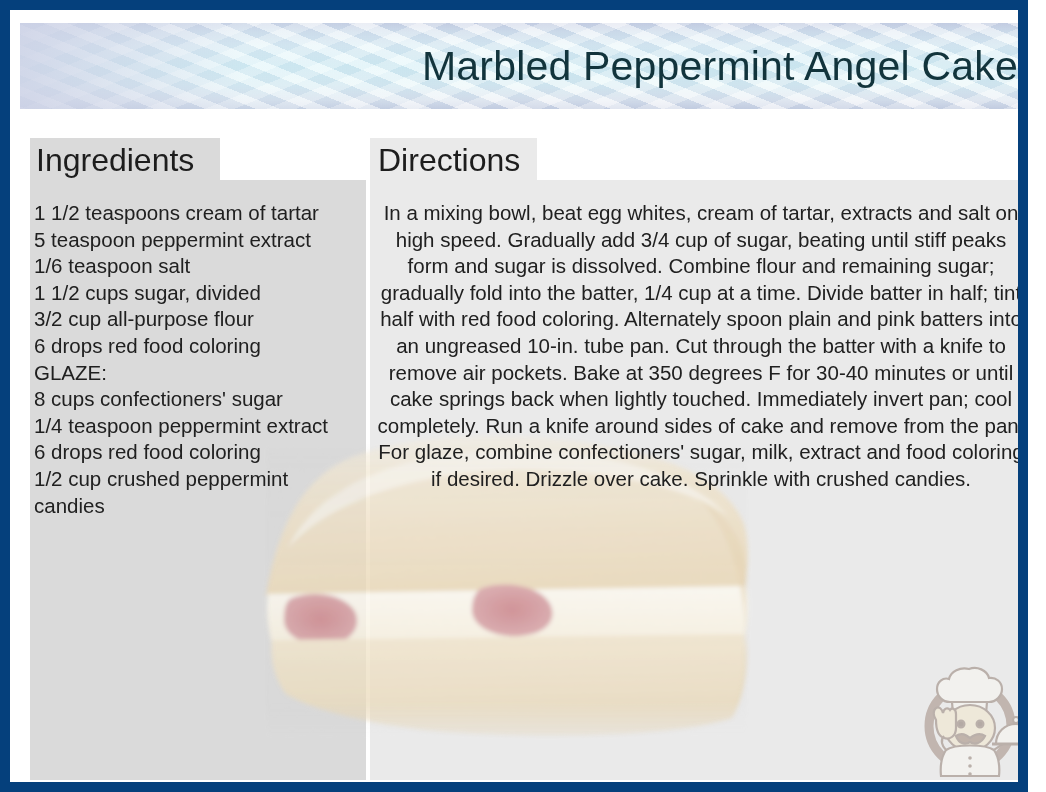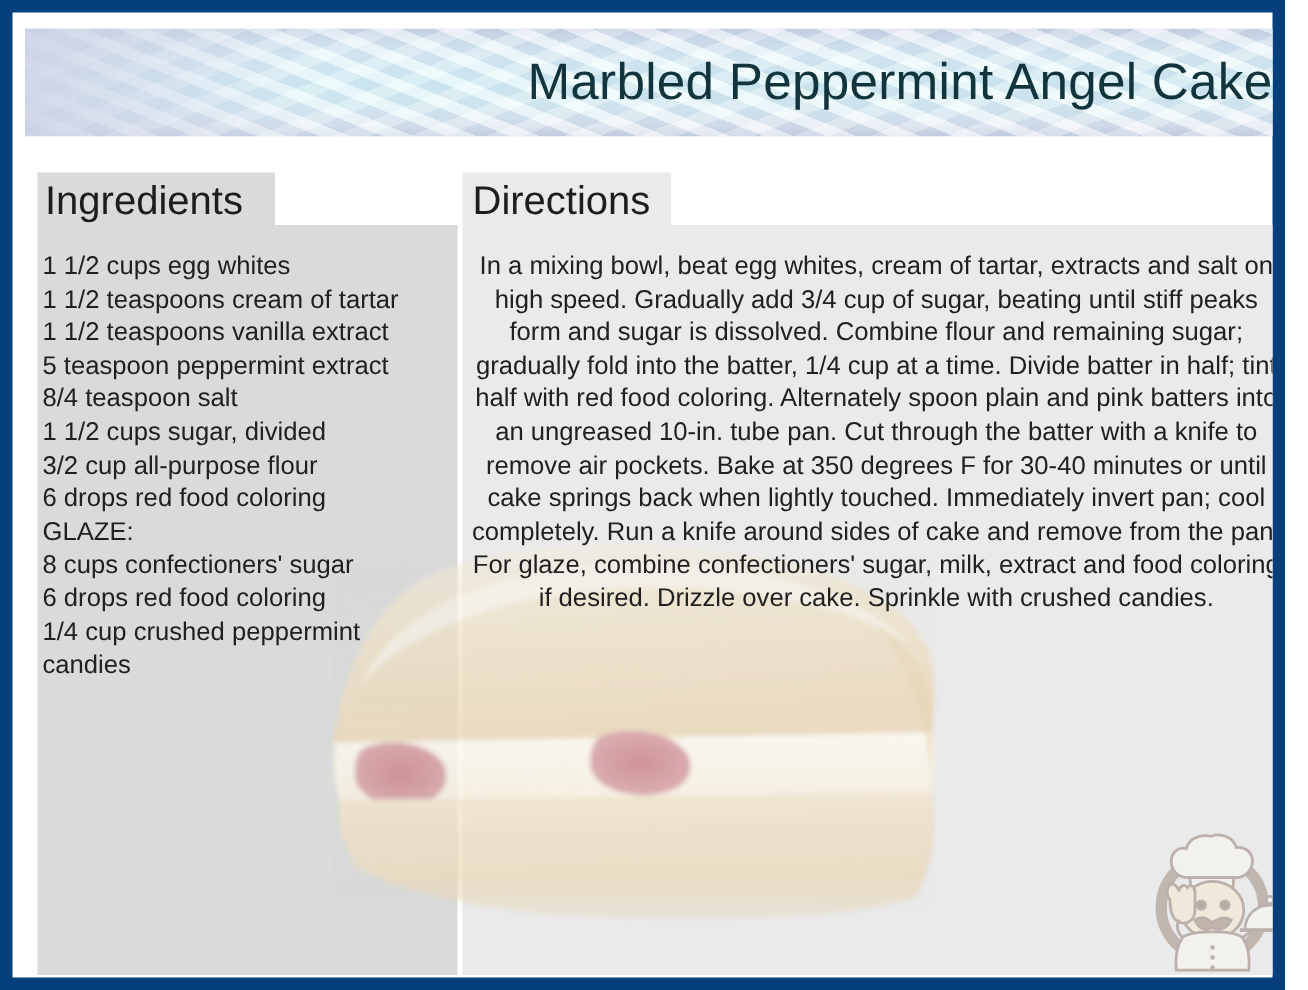"1 1/2 cups egg whites" li { html: <li>1 1/2 cups egg whites</li> -> none }
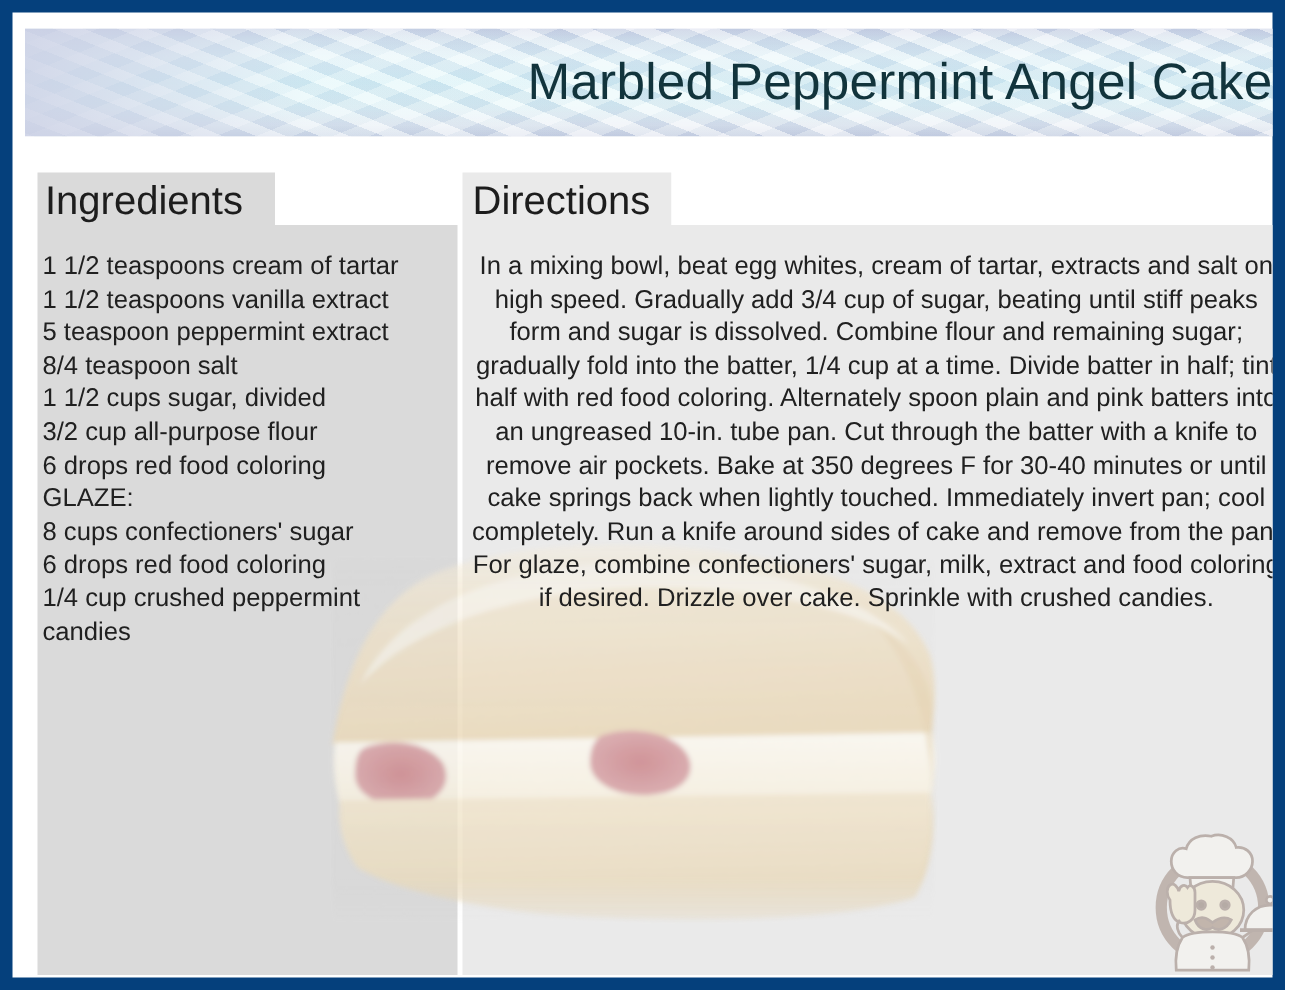"1 1/2 teaspoons vanilla extract" li { html: <li>1 1/2 teaspoons vanilla extract</li> -> none }
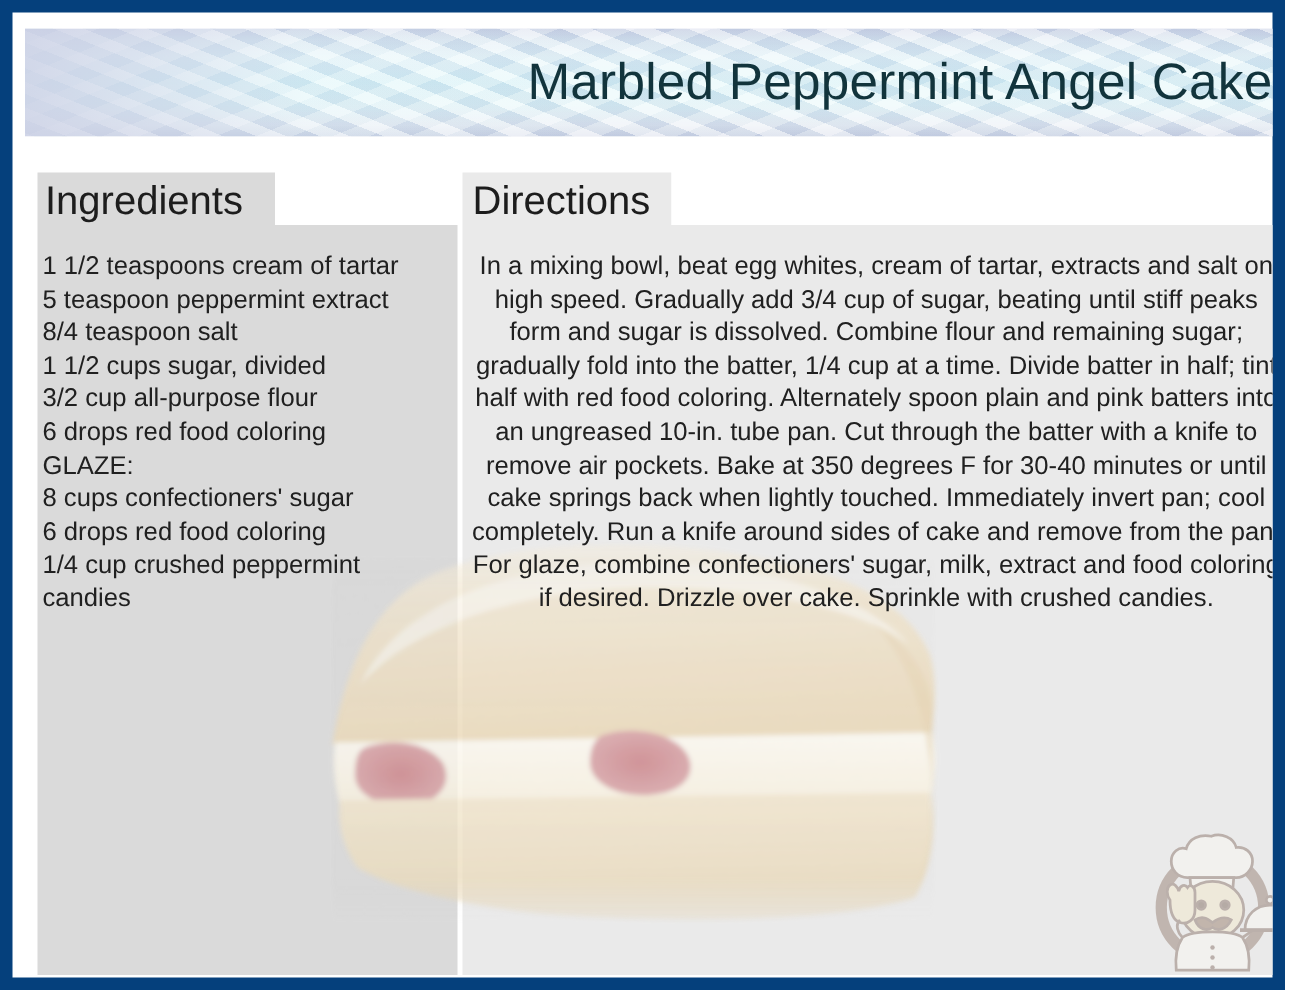"8/4 teaspoon salt" li { text: 8/4 -> 1/6 }
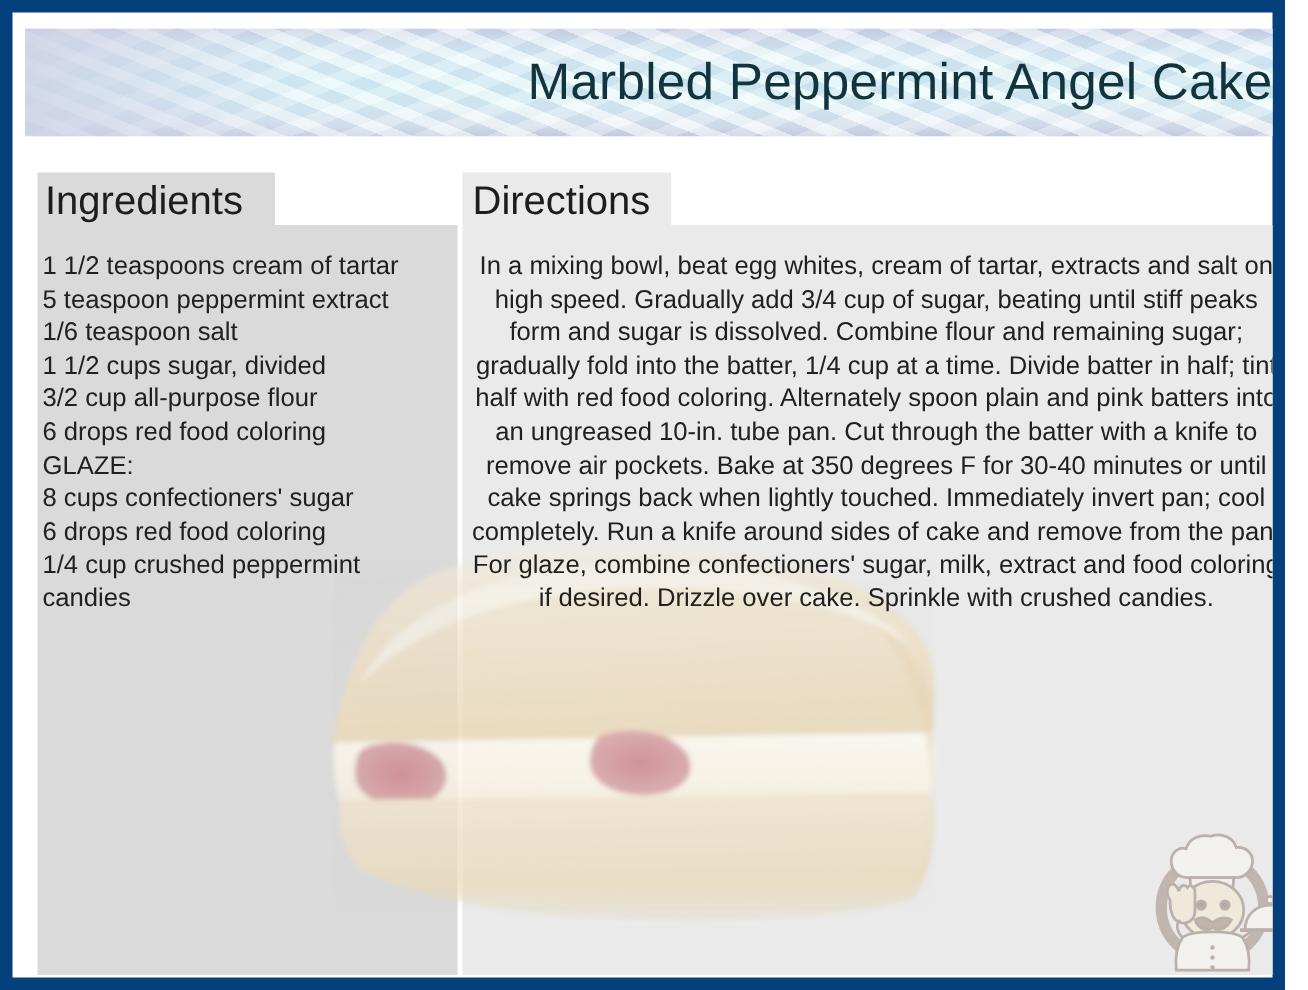"1/4 teaspoon peppermint extract" li { html: none -> <li>1/4 teaspoon peppermint extract</li> }
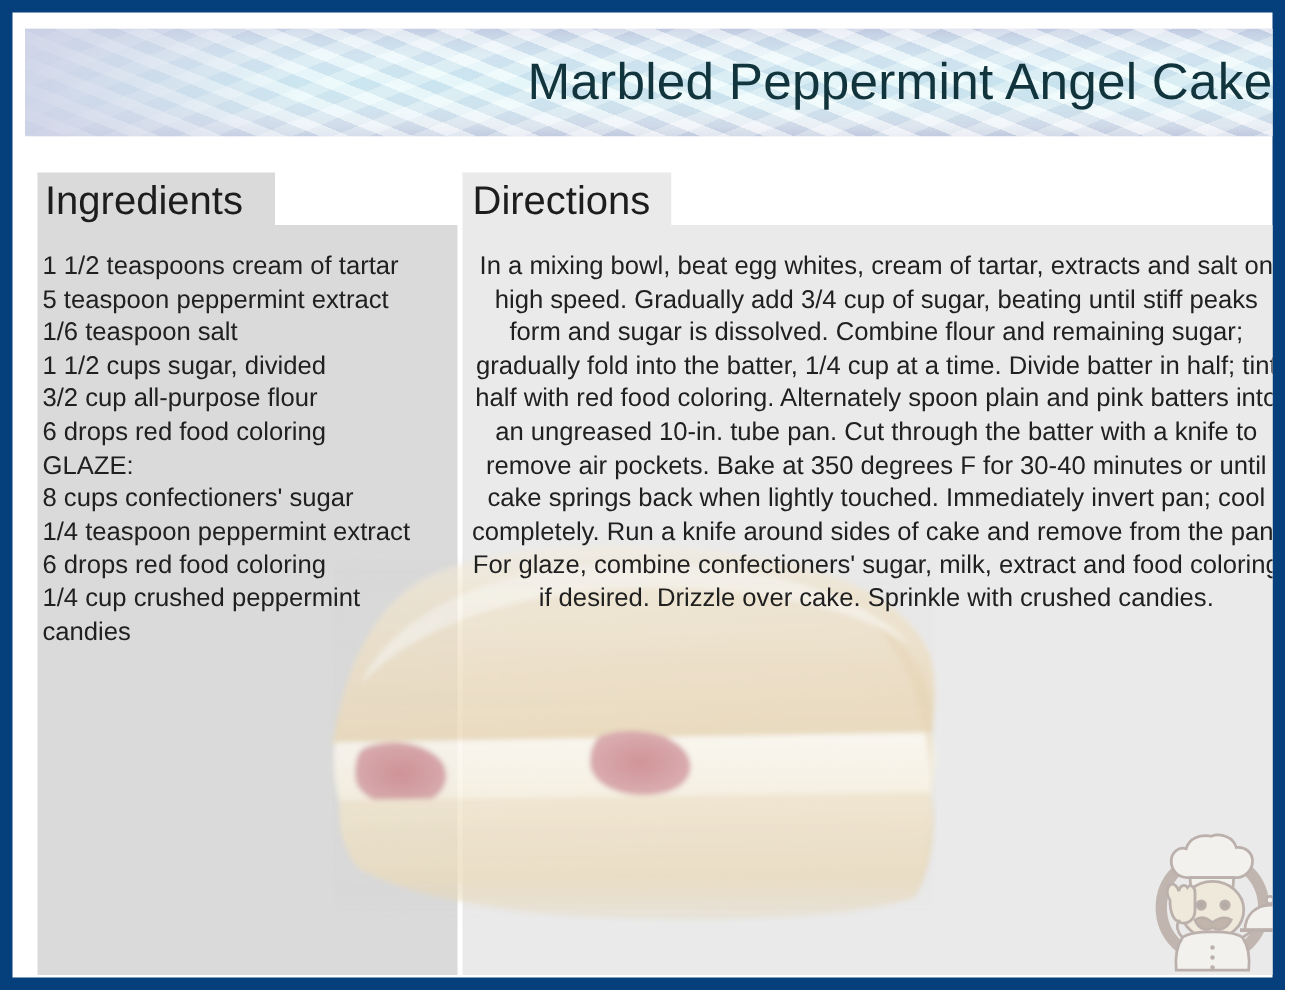"1/4 cup crushed peppermint candies" li { text: 1/4 -> 1/2 }
